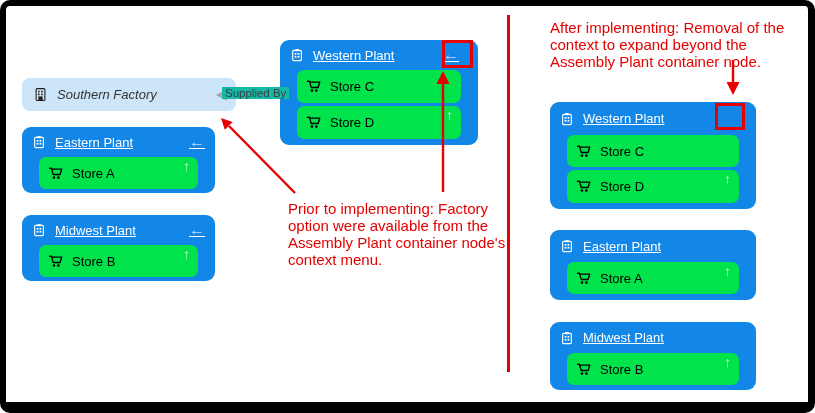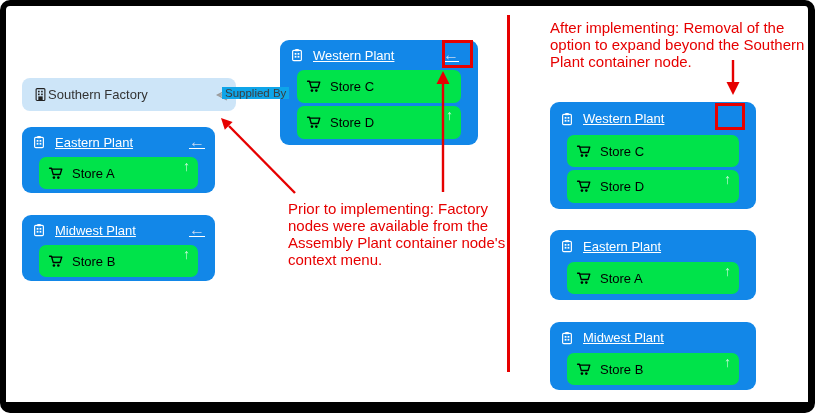"After implementing: Removal of the" div.note { text: option to expand beyond the Southern -> context to expand beyond the Assembly }
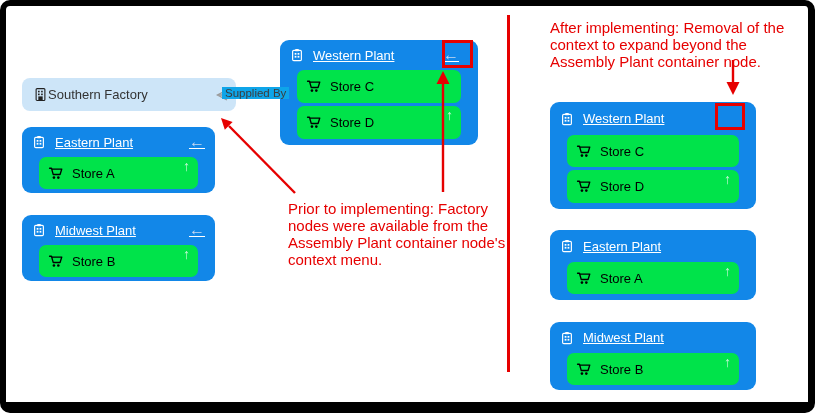"Southern Factory" .factory { font-style: none -> italic; gap: 0 -> 9px }
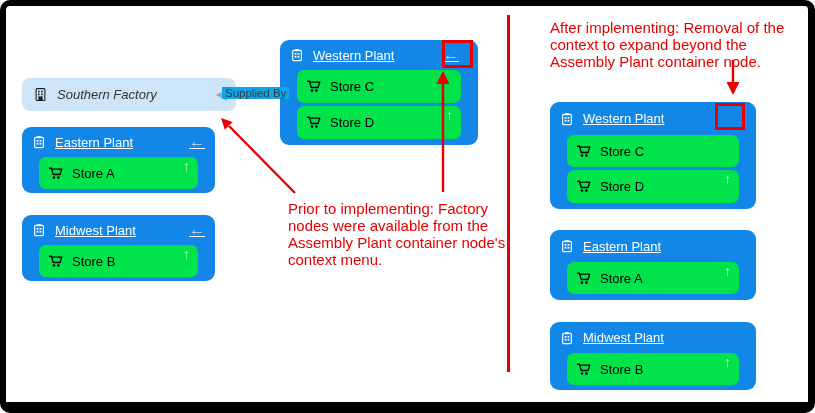"Supplied By" .edge-label { background: #0ea5e9 -> #14b8a6 }
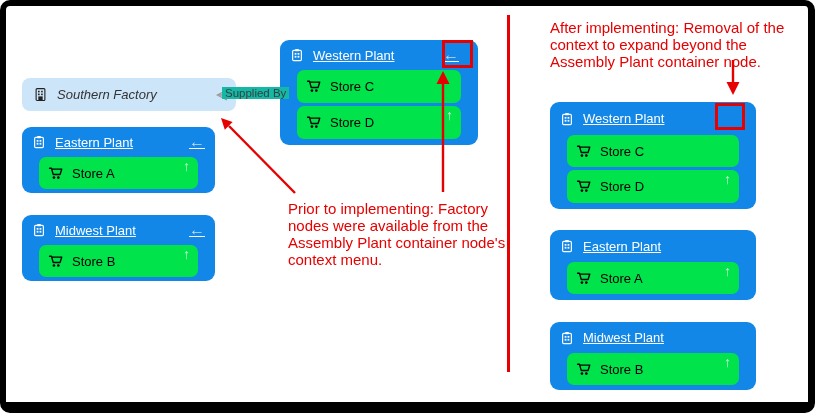"Prior to implementing: Factory nodes" div.note { text: nodes -> option }
